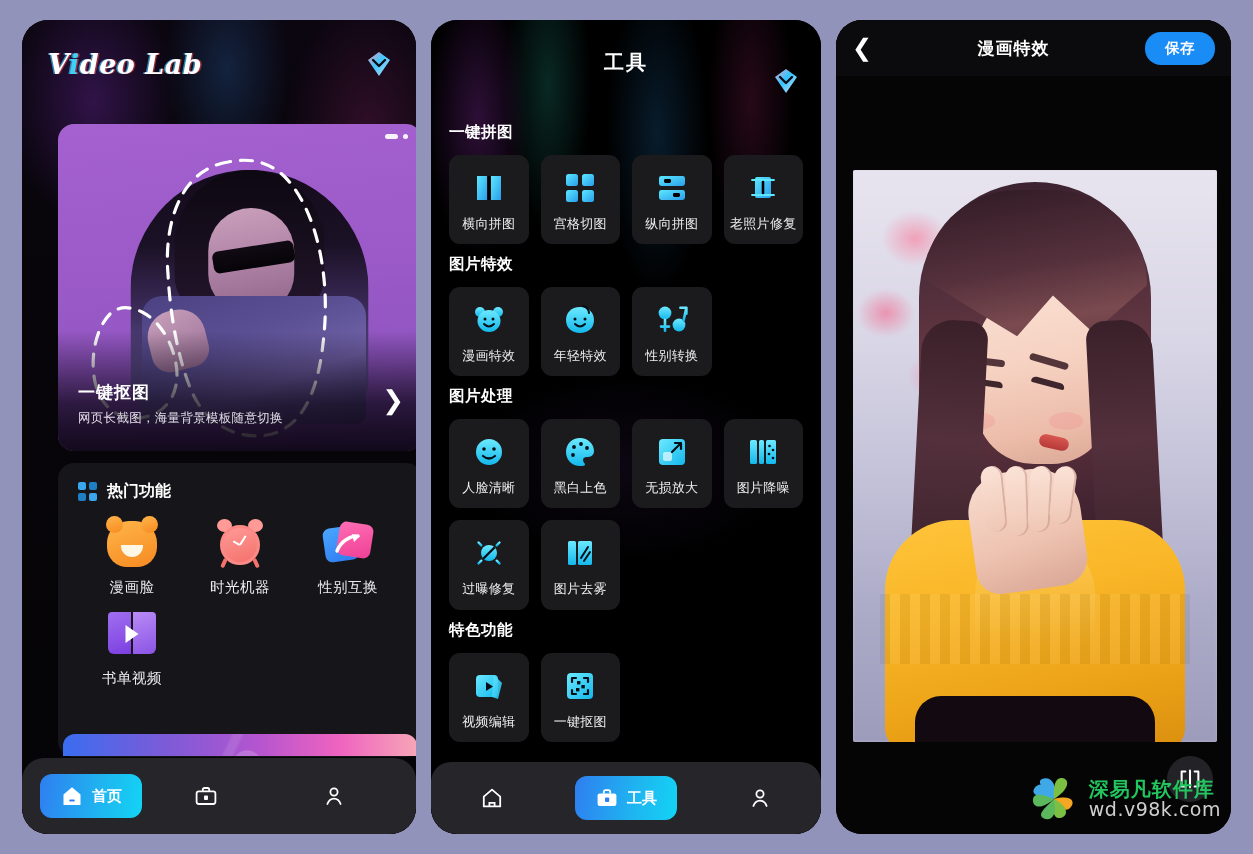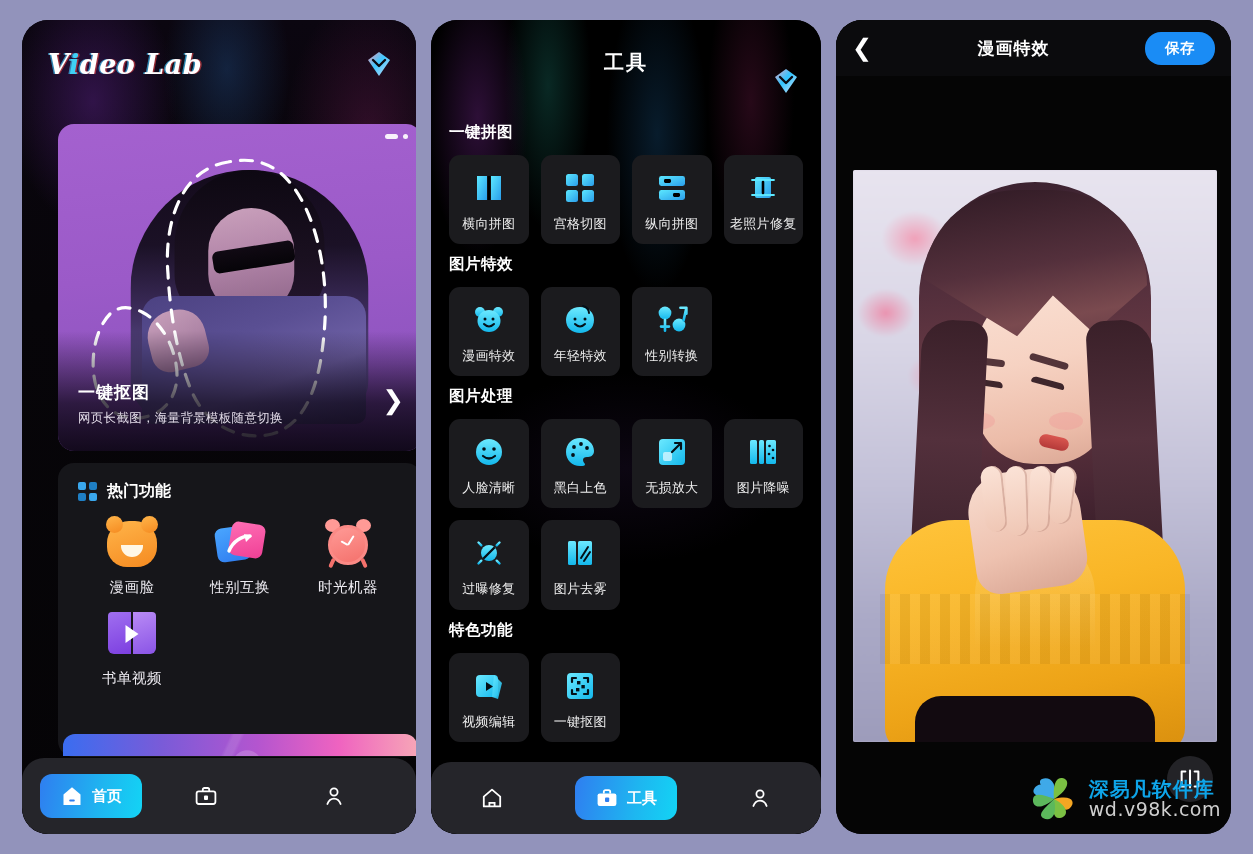"性别互换" div.hot-item { order: before "时光机器" -> after "时光机器" }
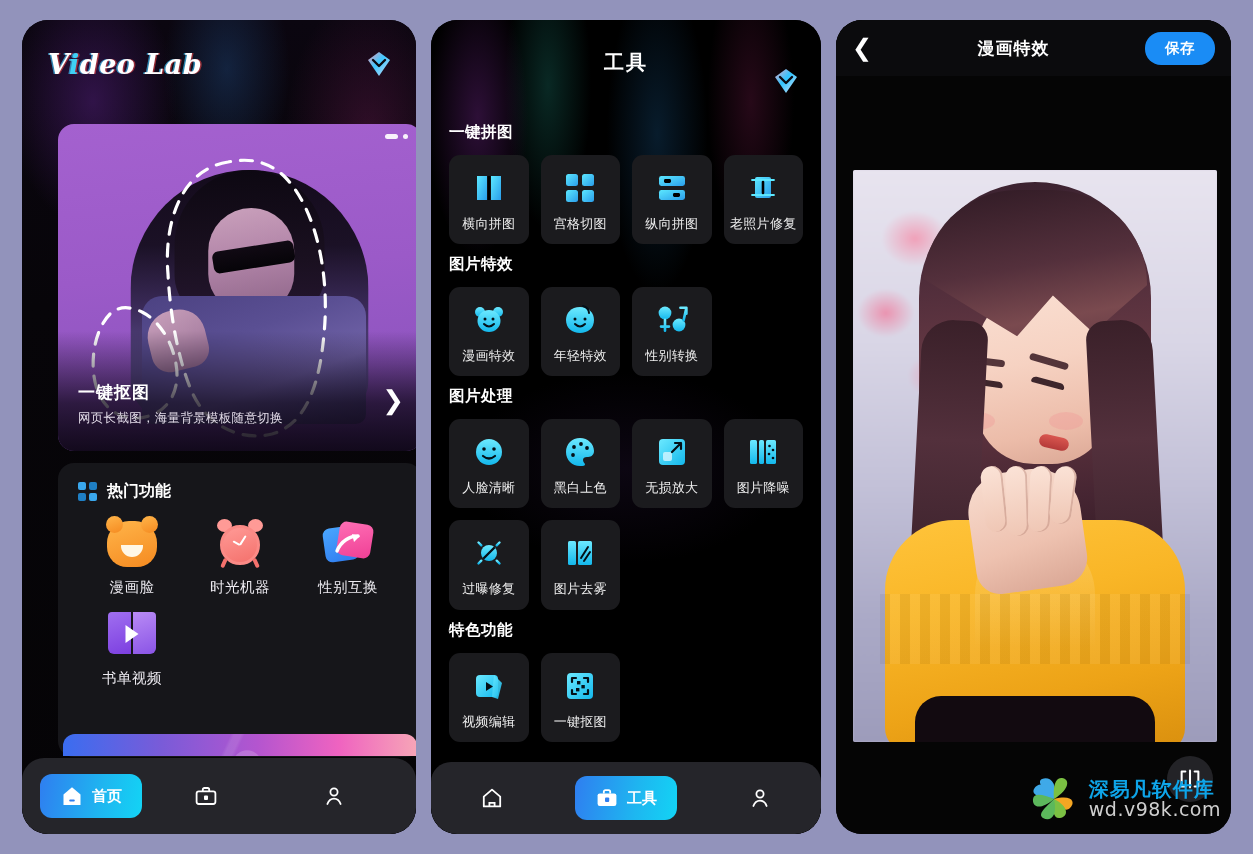"深易凡软件库" .wm-cn { color: #0ea5e9 -> #22c55e }
